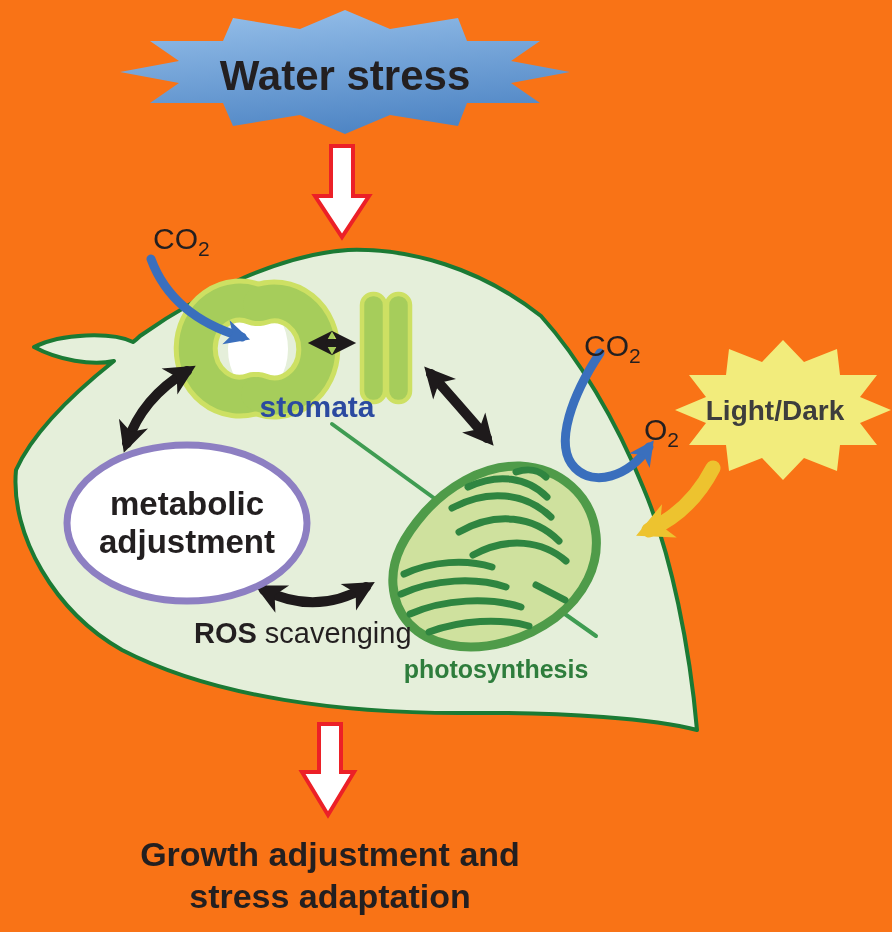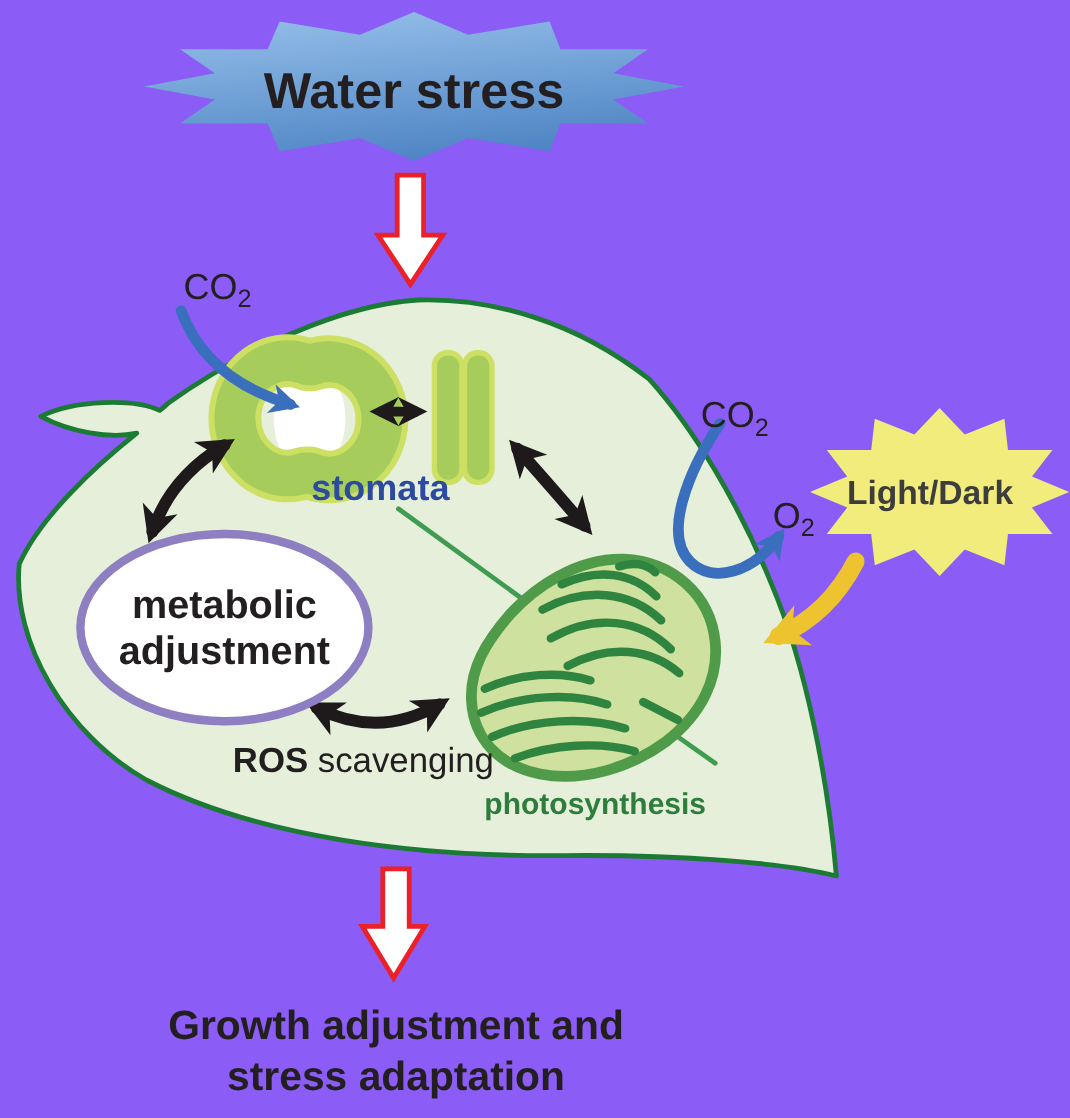"Water stress" .stage { background: #8b5cf6 -> #f97316 }
